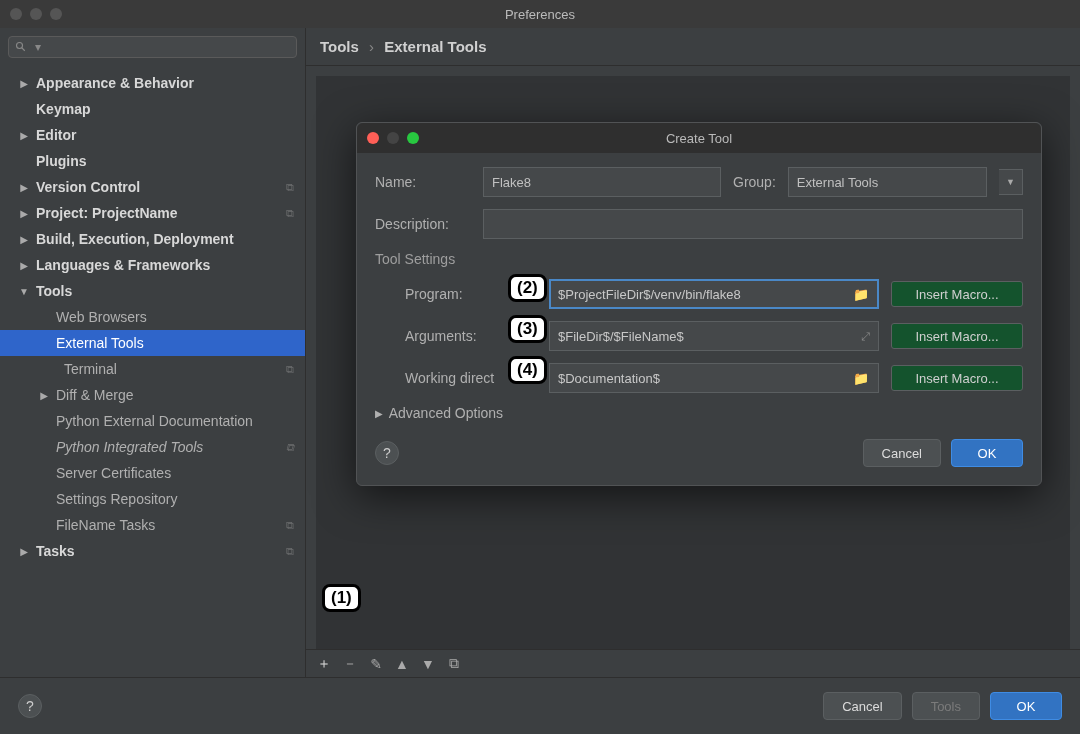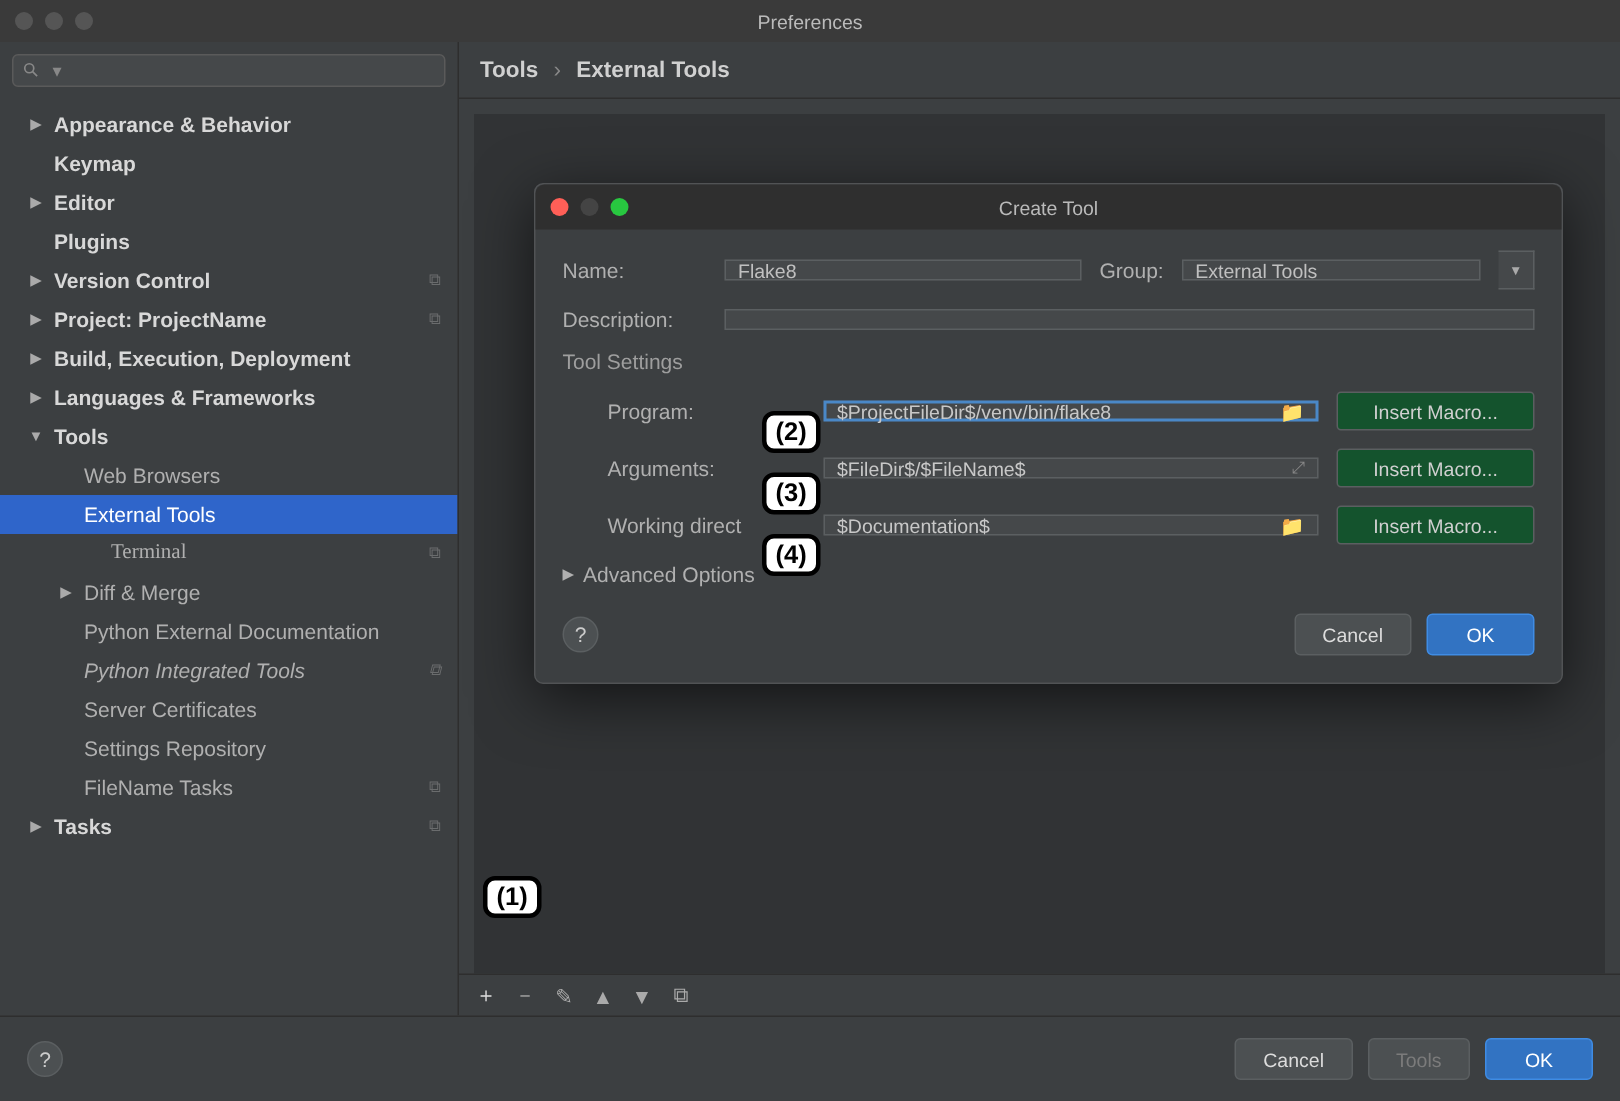"Flake8" .finput { height: 14px -> 30px }
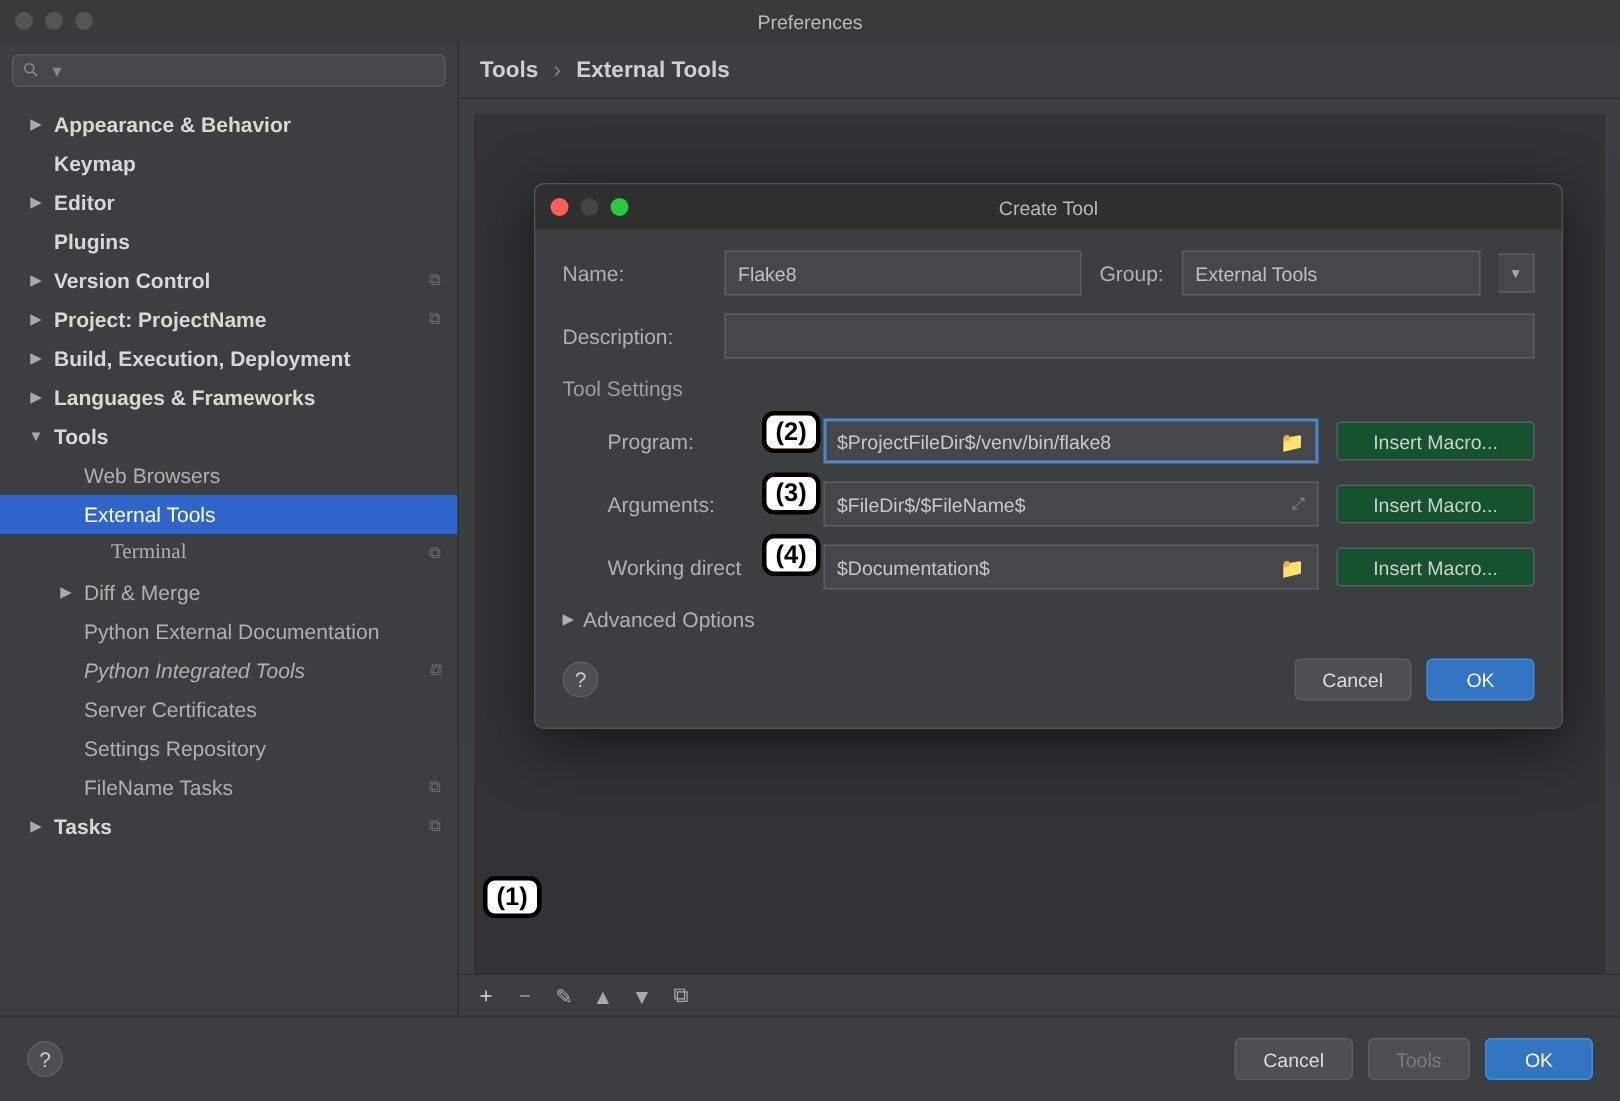"Terminal" span.lbl { font-family: Liberation Serif, serif -> none; margin-left: 24px -> 14px }
